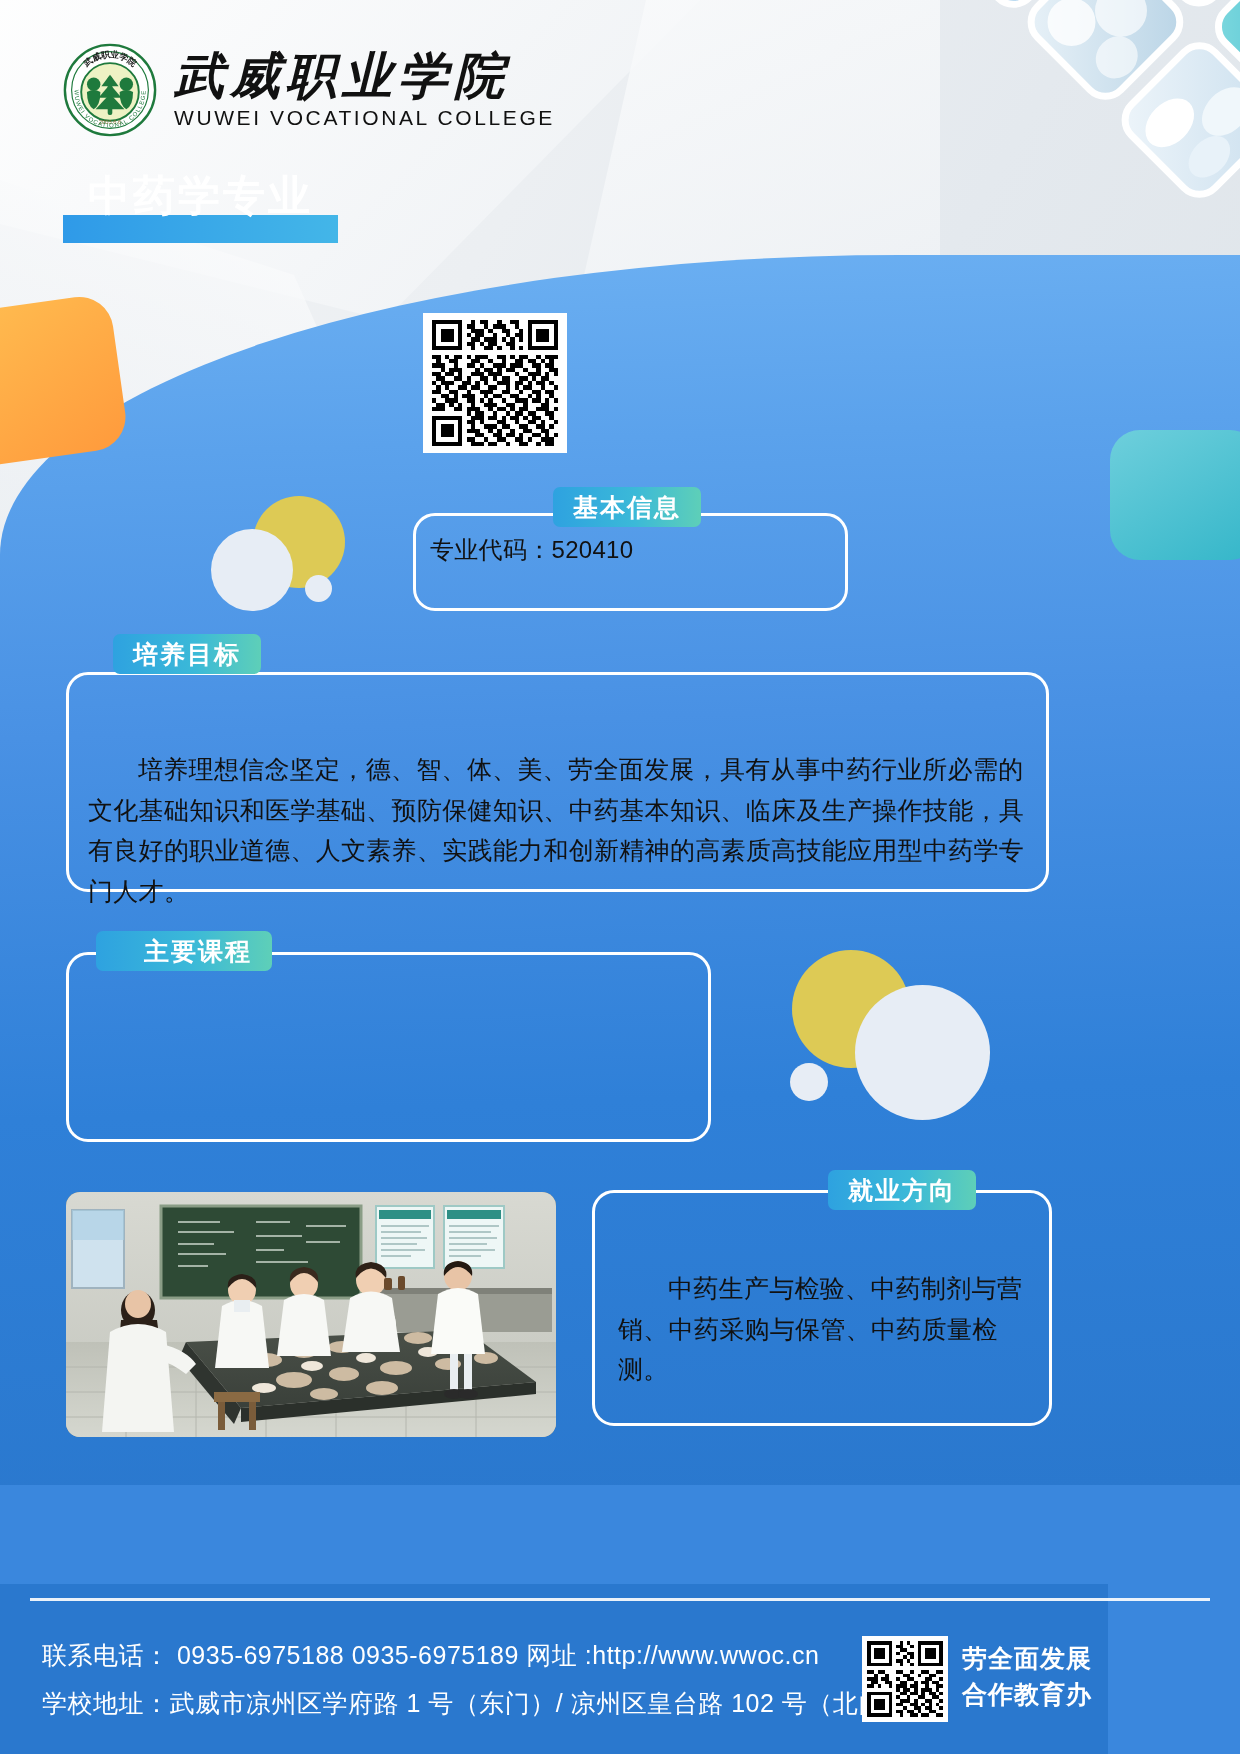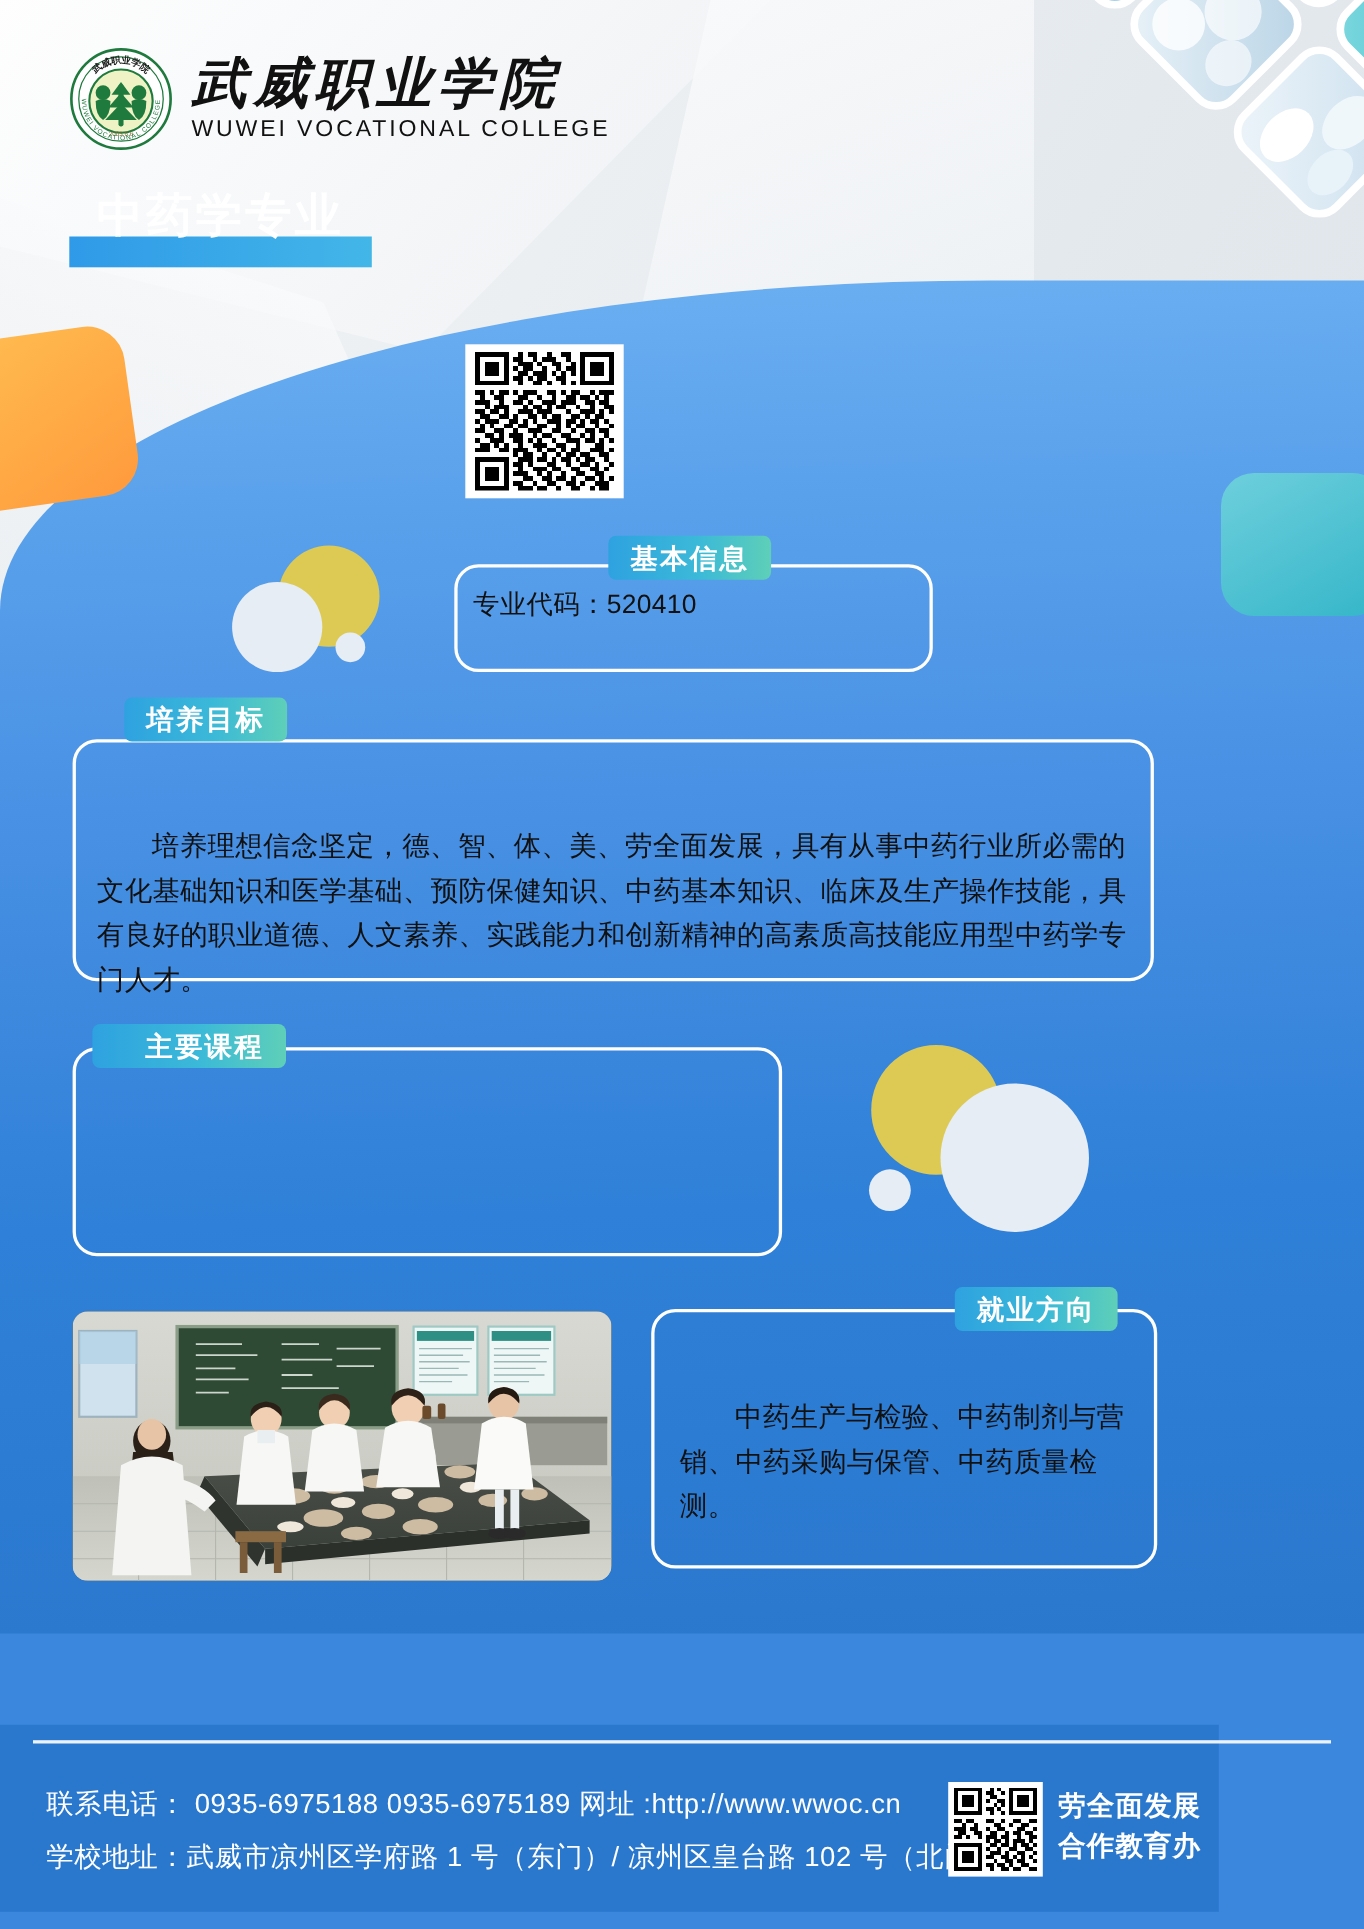"主要课程" #course-label { left: 84px -> 96px }
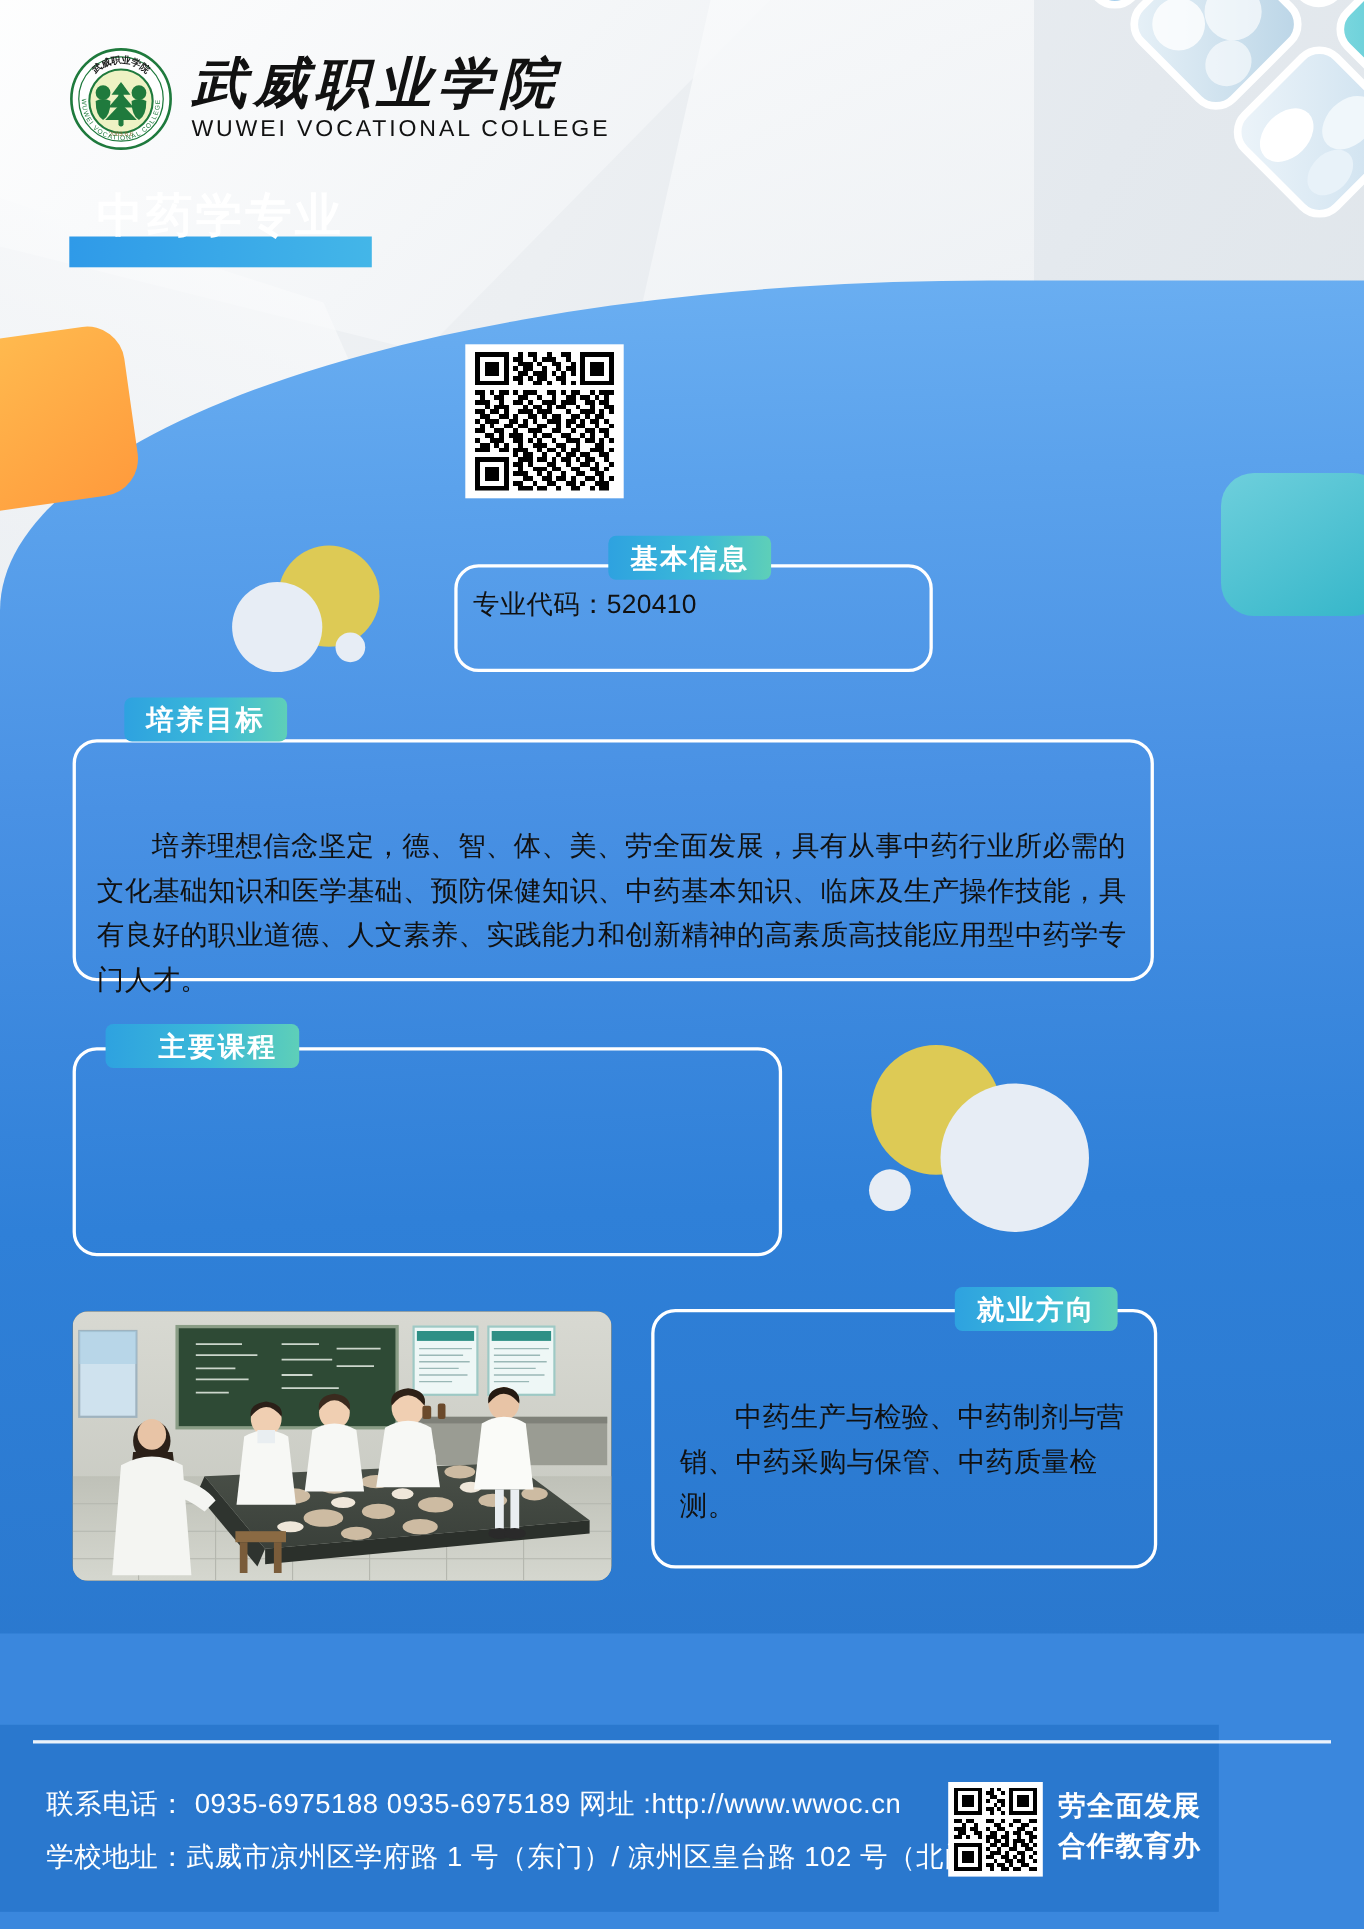"就业方向" #emp-label { left: 868px -> 828px }
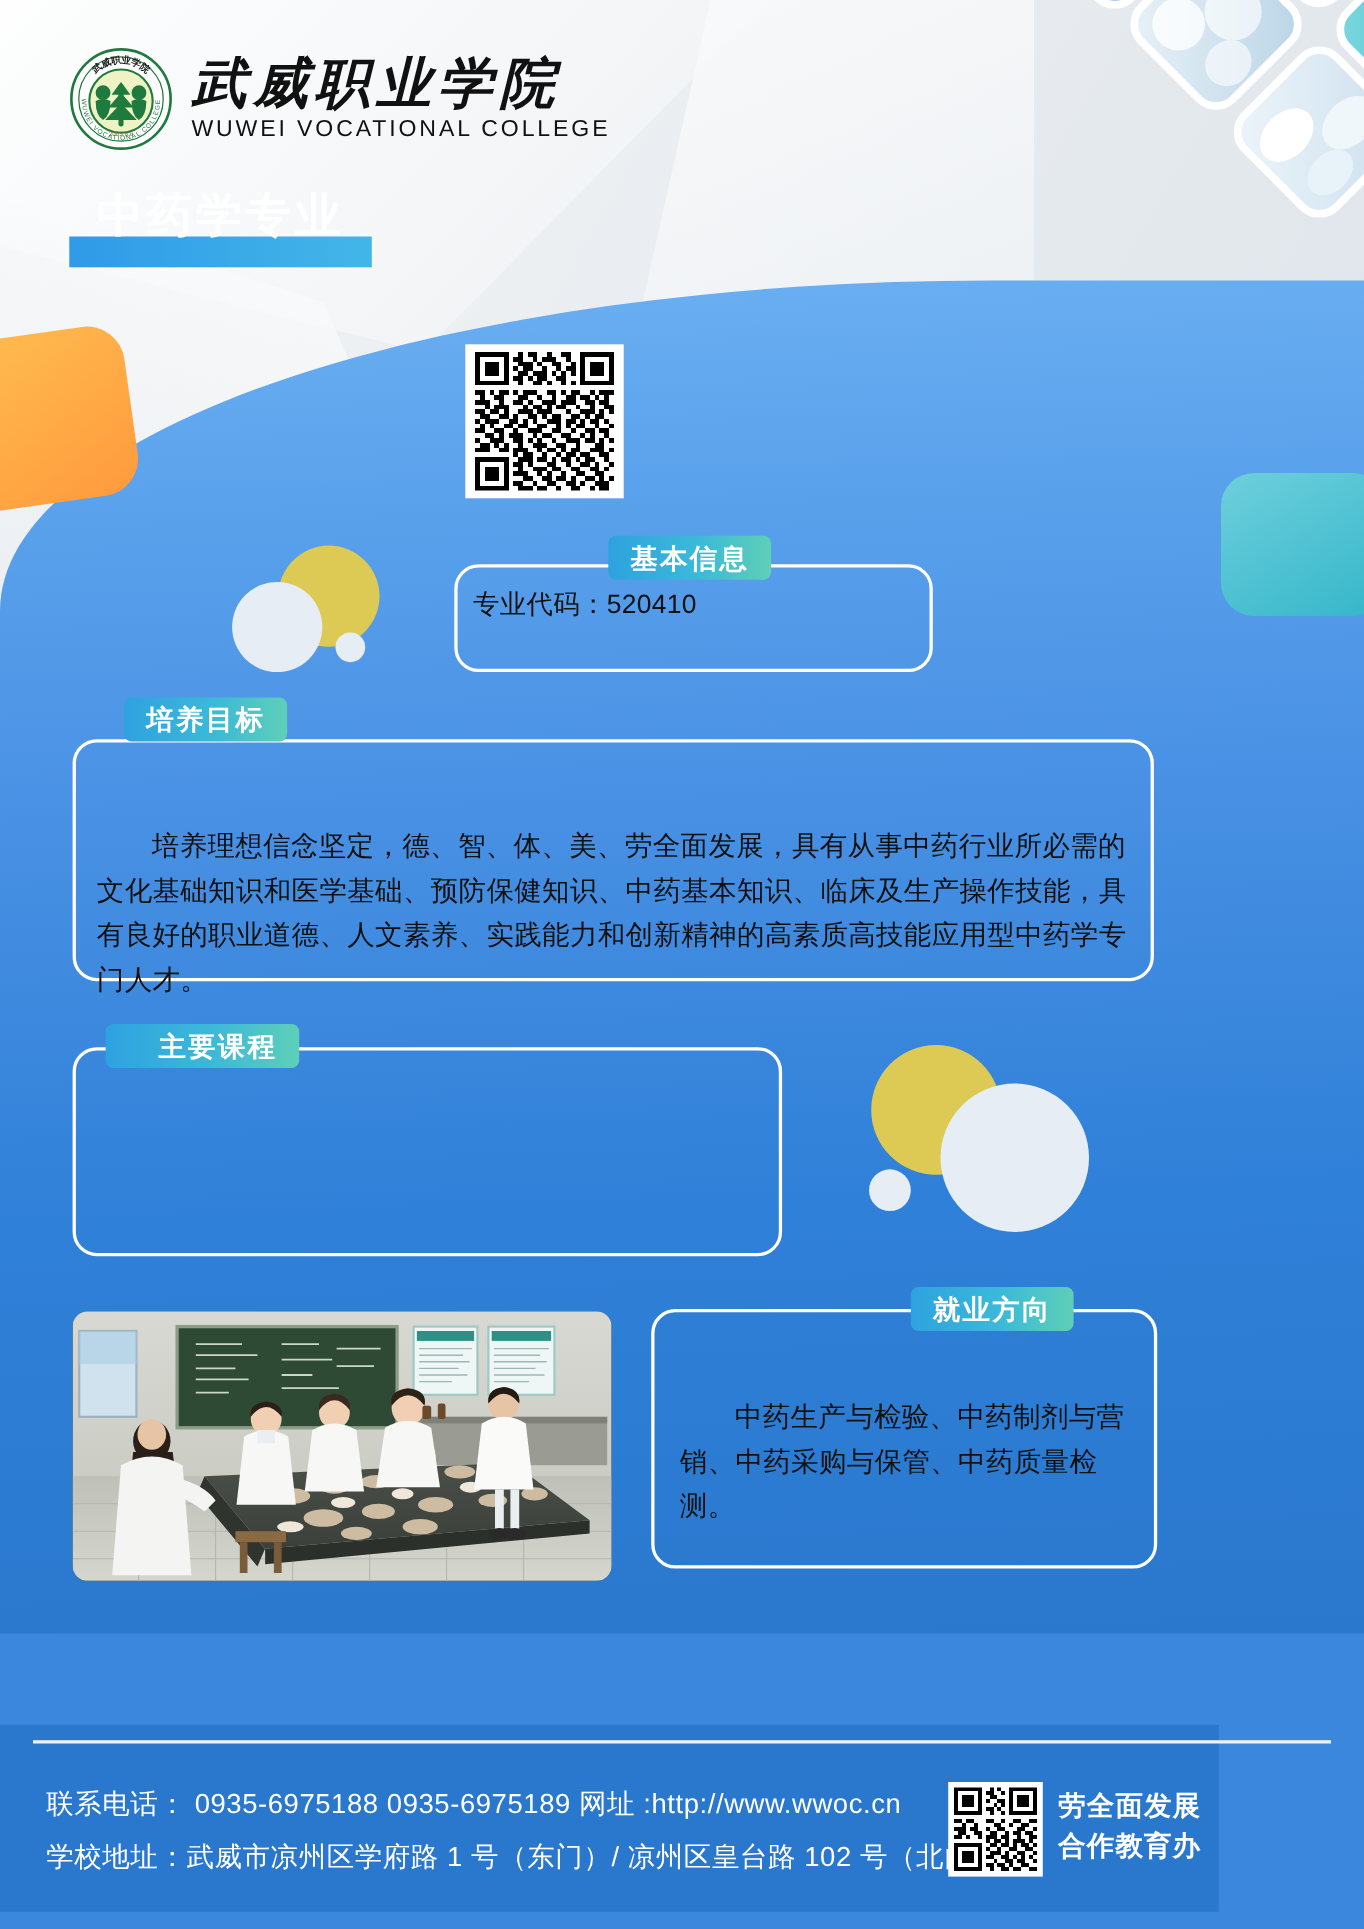"联系电话： 0935-6975188 0935-6975189 网址" .footer { bottom: 16px -> 0 }
